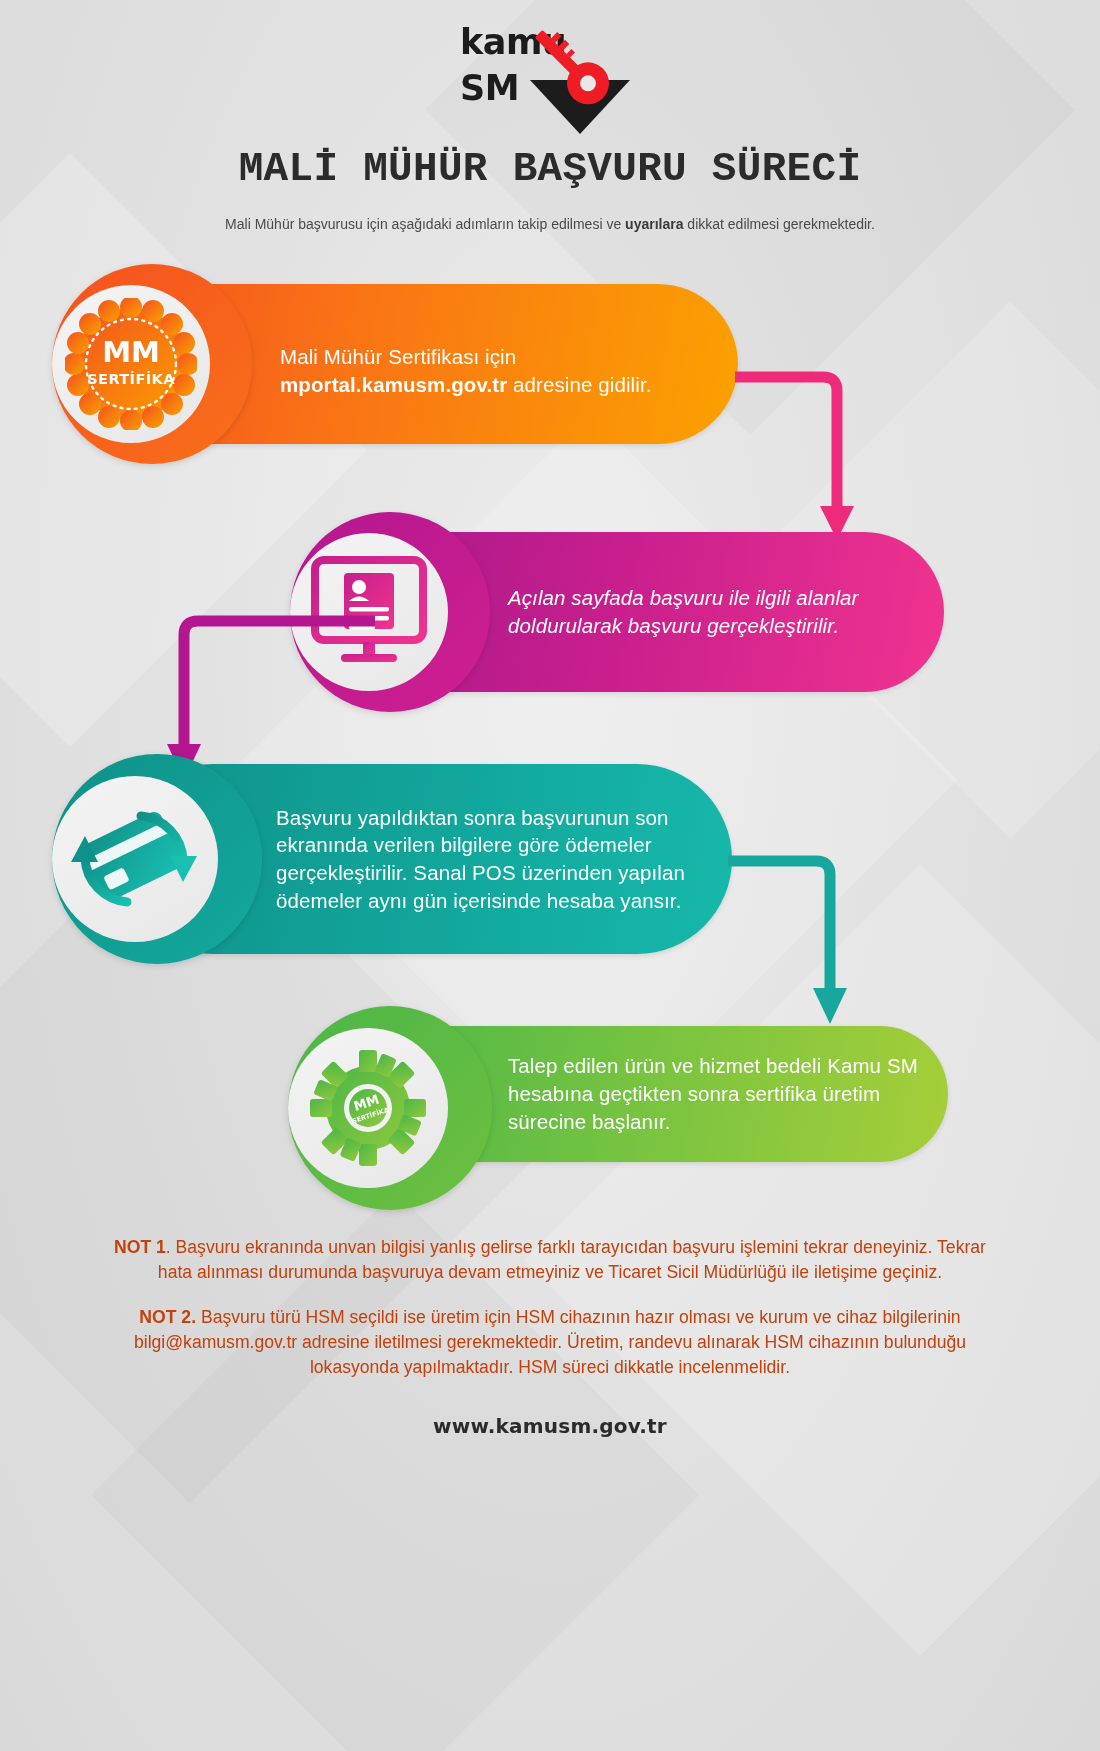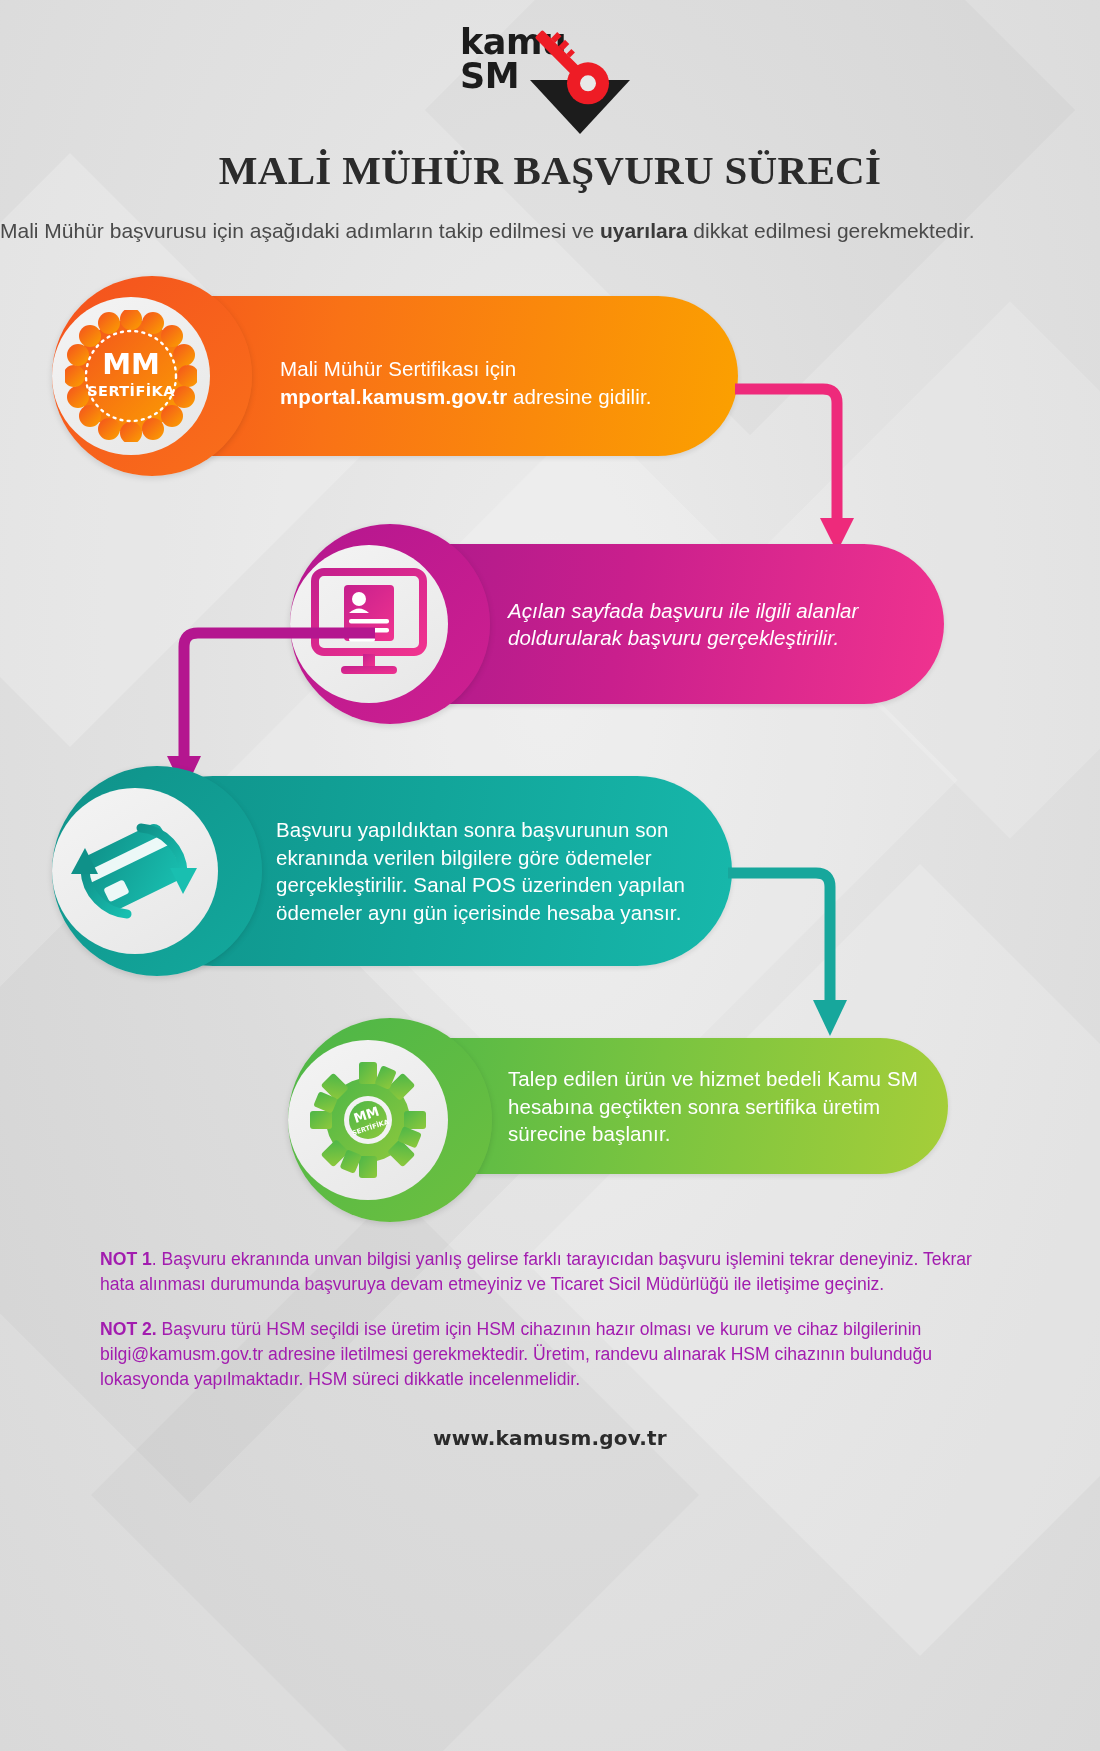"SM" .logo-text .l2 { margin-top: none -> 12px }
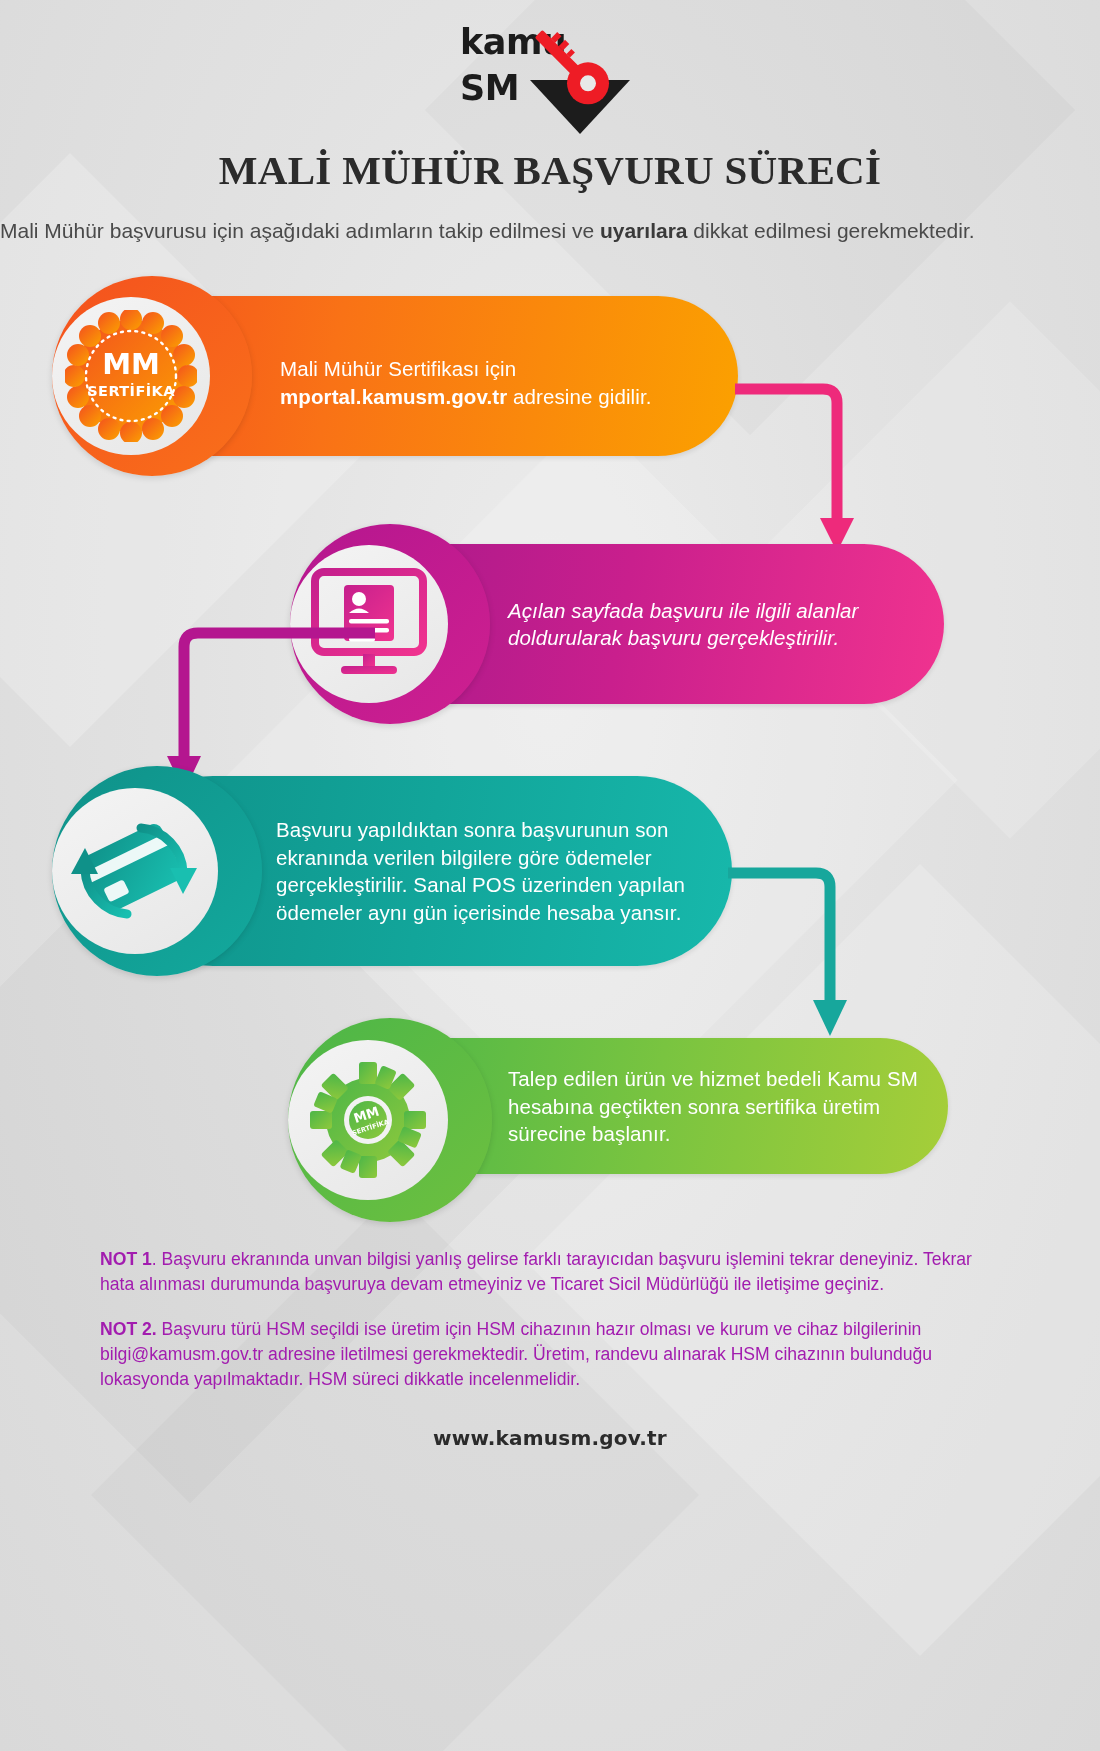"MALİ MÜHÜR BAŞVURU SÜRECİ" h1.title { font-family: Liberation Serif, serif -> Liberation Mono, monospace }
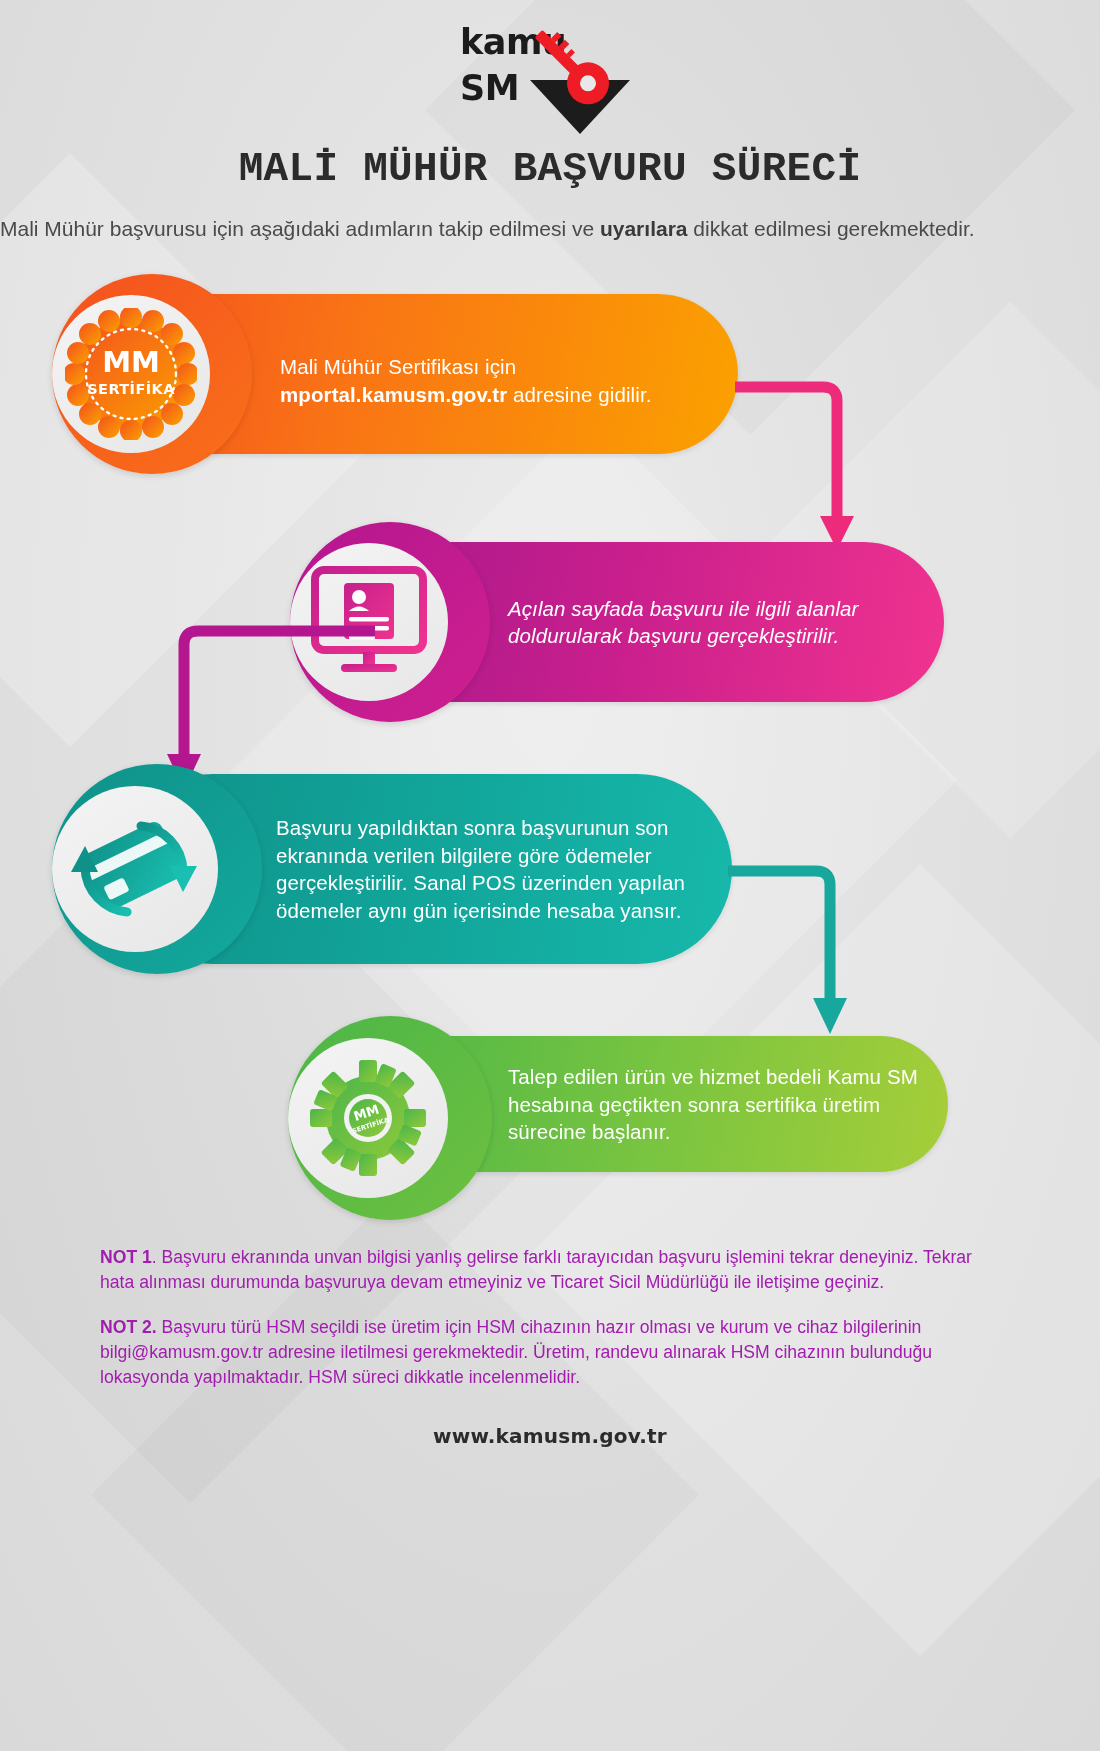"Mali Mühür başvurusu için aşağıdaki" .subtitle { font-size: 21px -> 14px; text-align: none -> center }
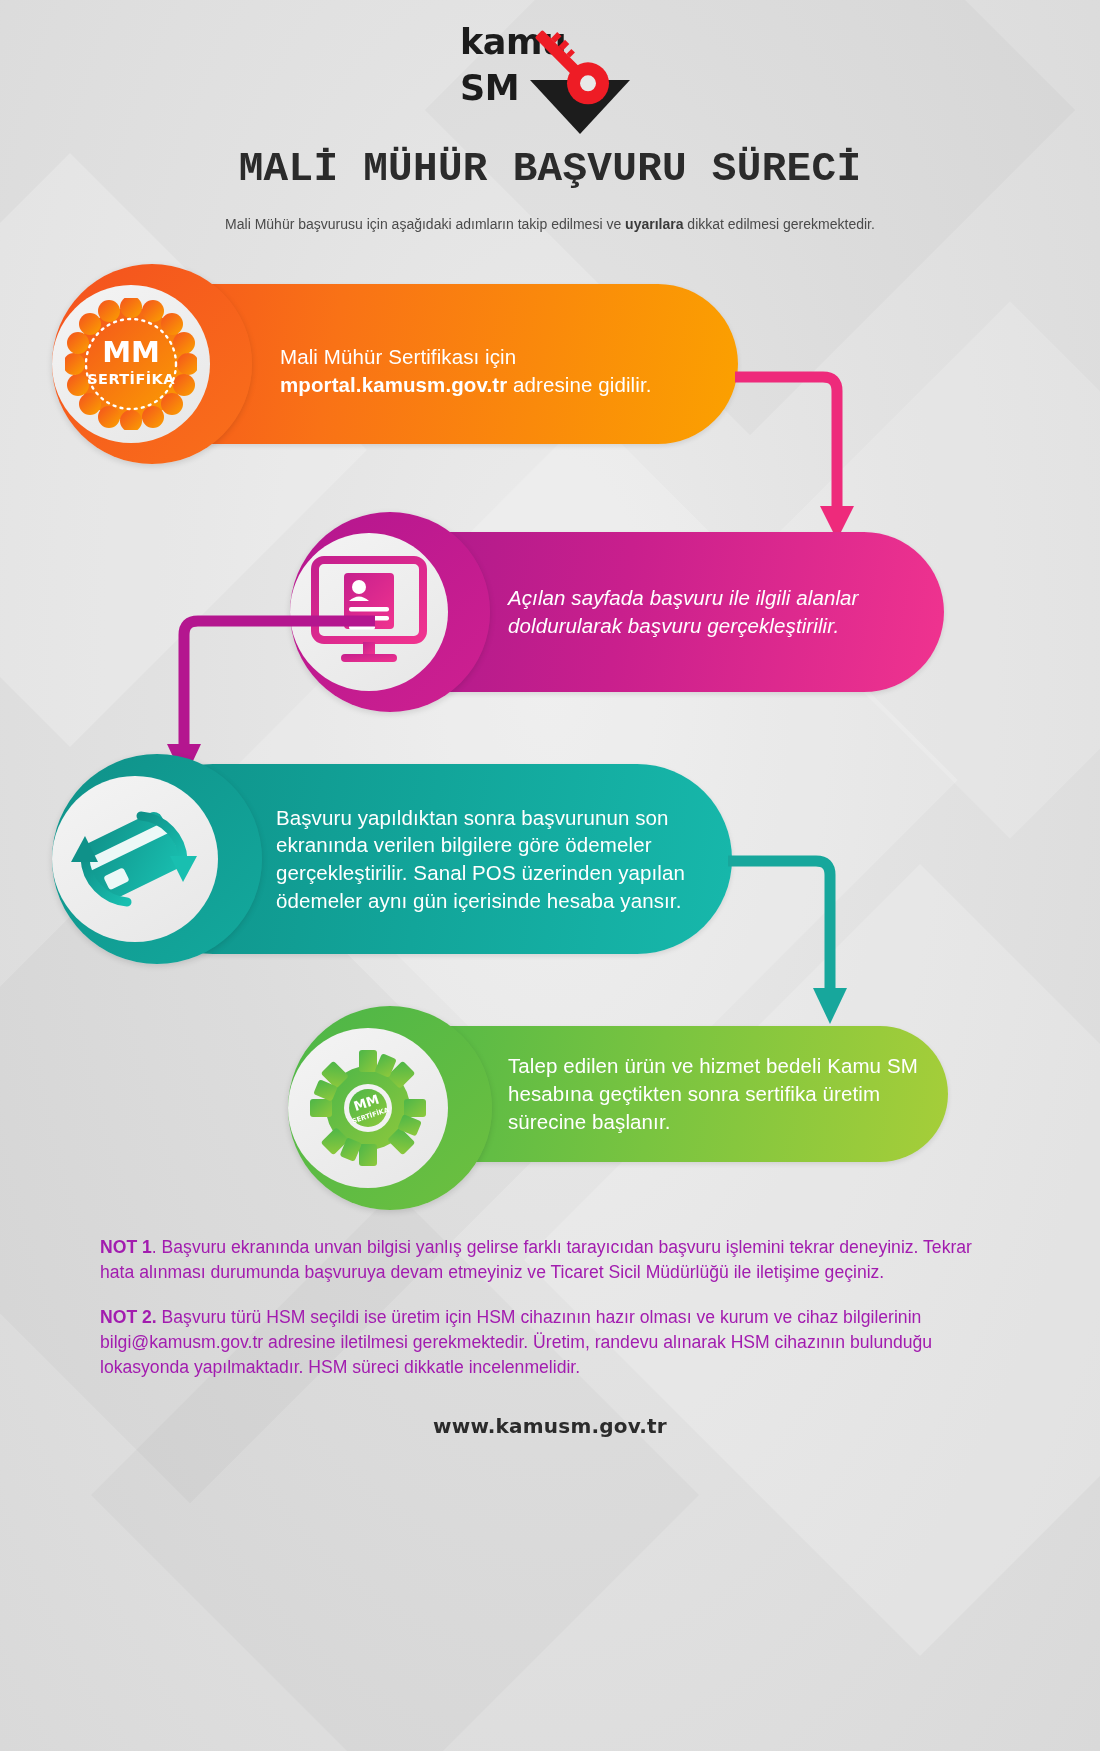"NOT 1. Başvuru ekranında unvan" .notes { color: #a21caf -> #c2410c; text-align: none -> center }
